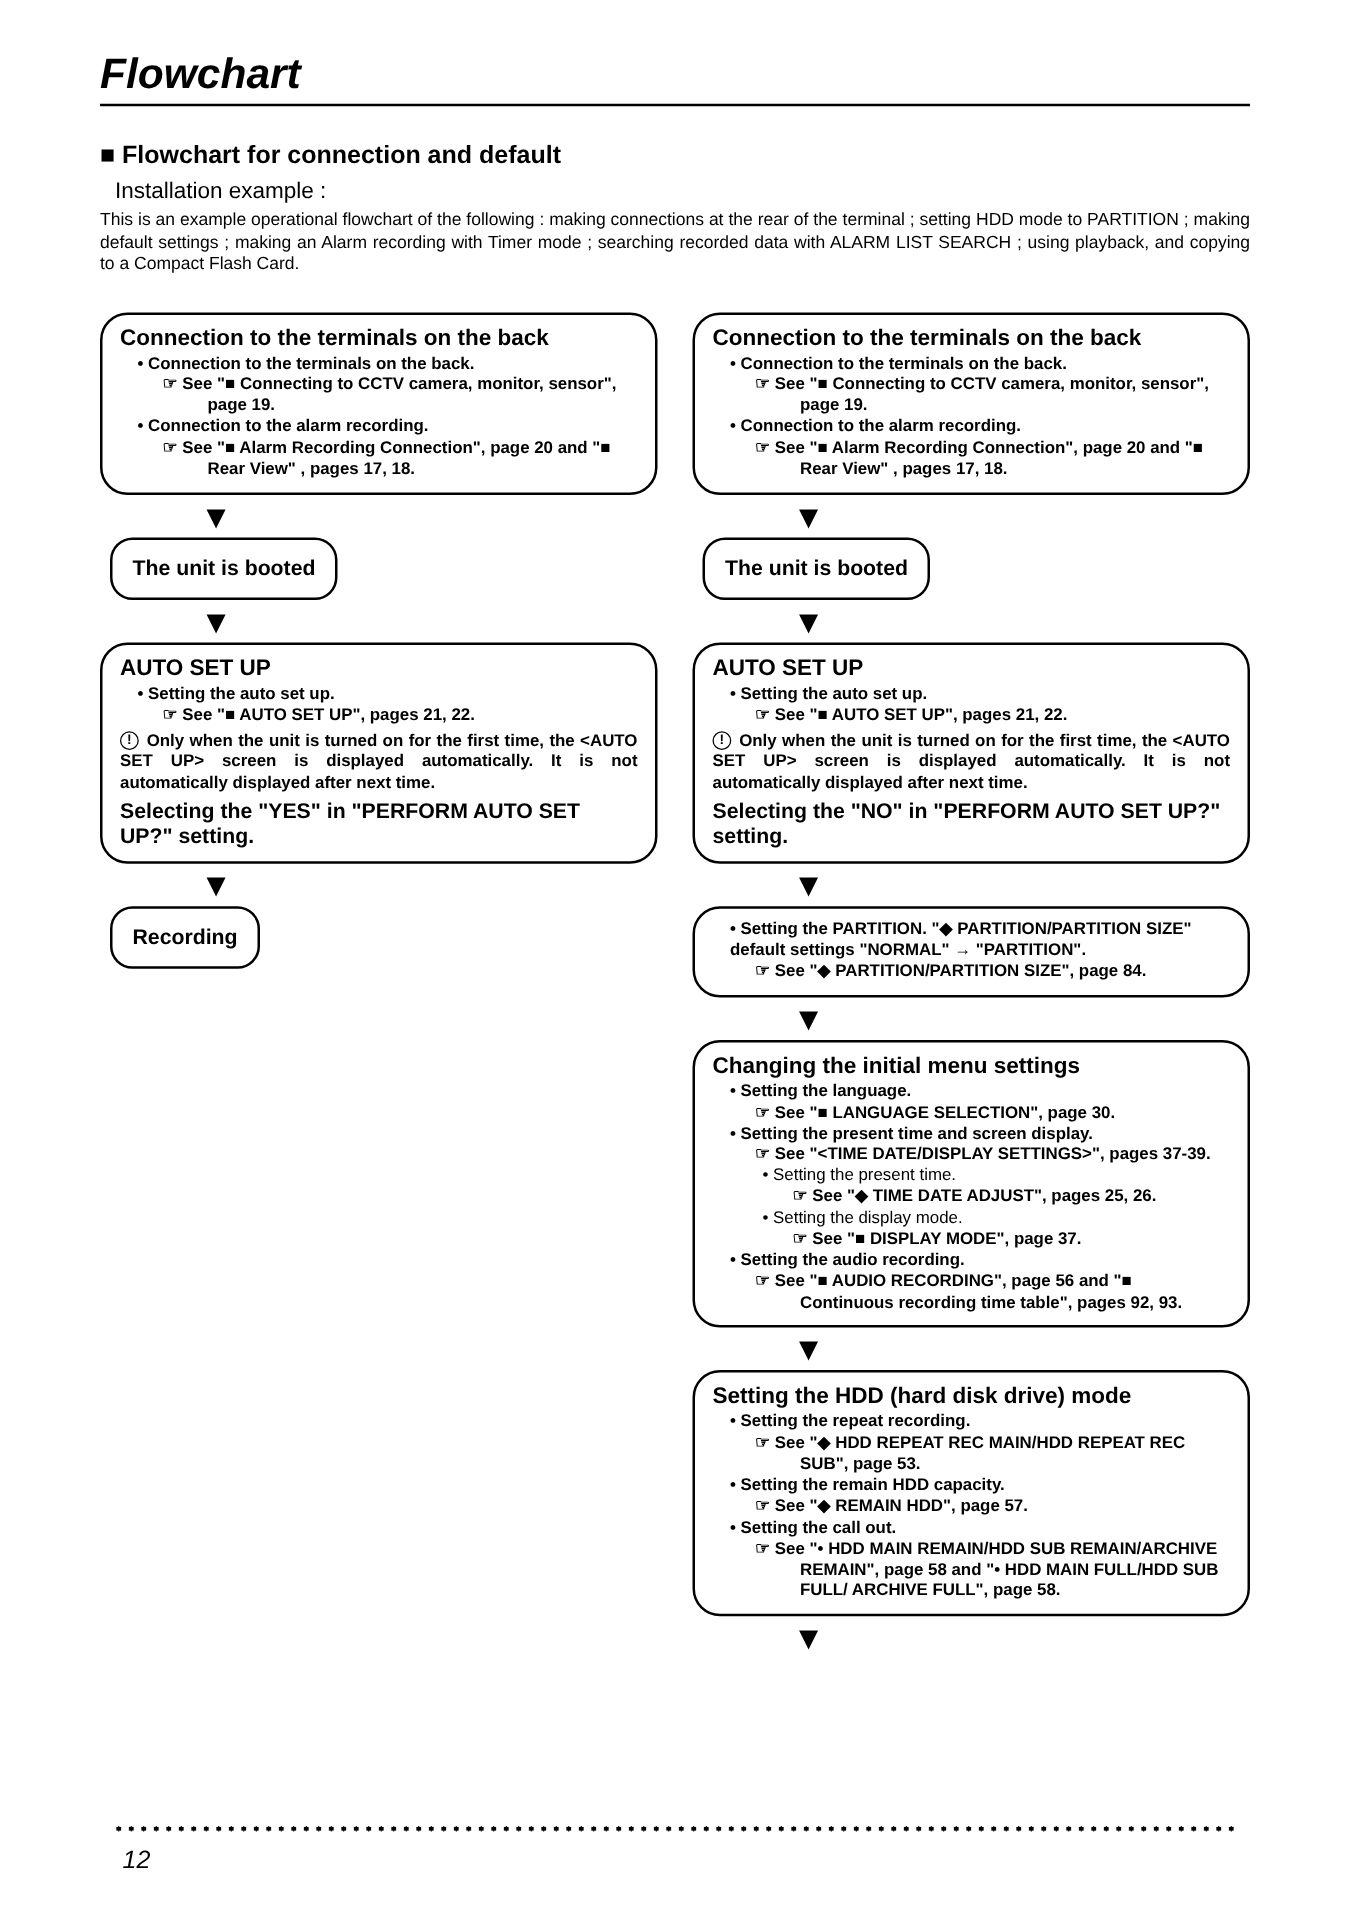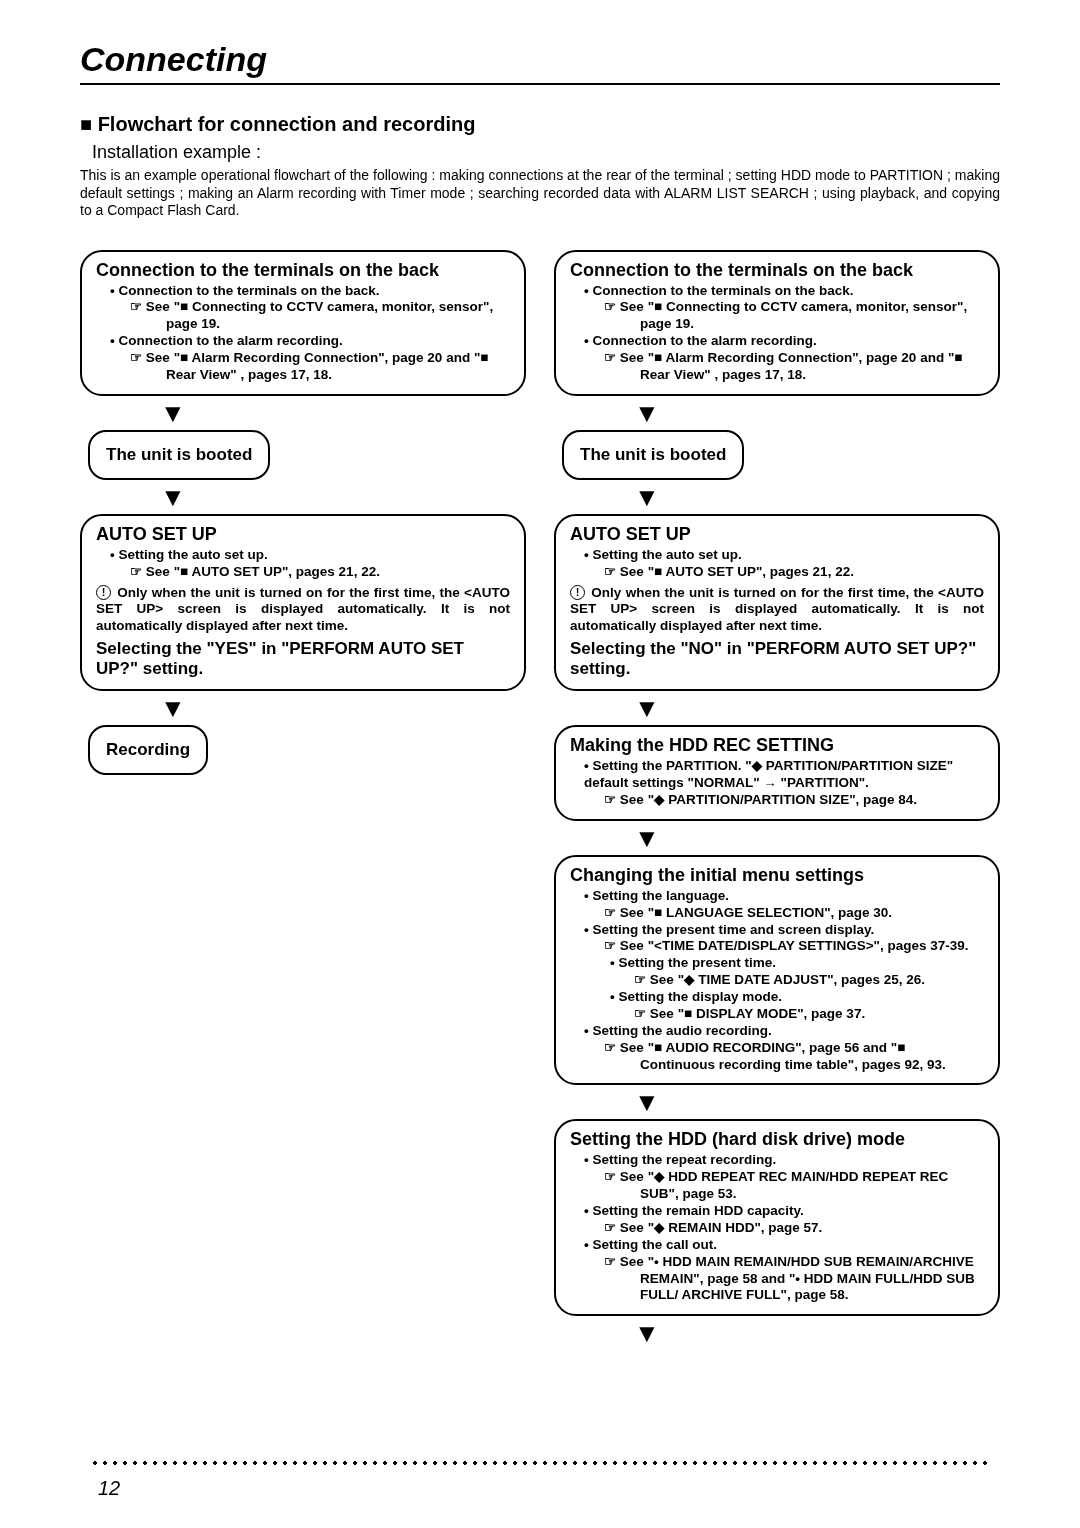"Connecting" div.page-title { text: Connecting -> Flowchart }
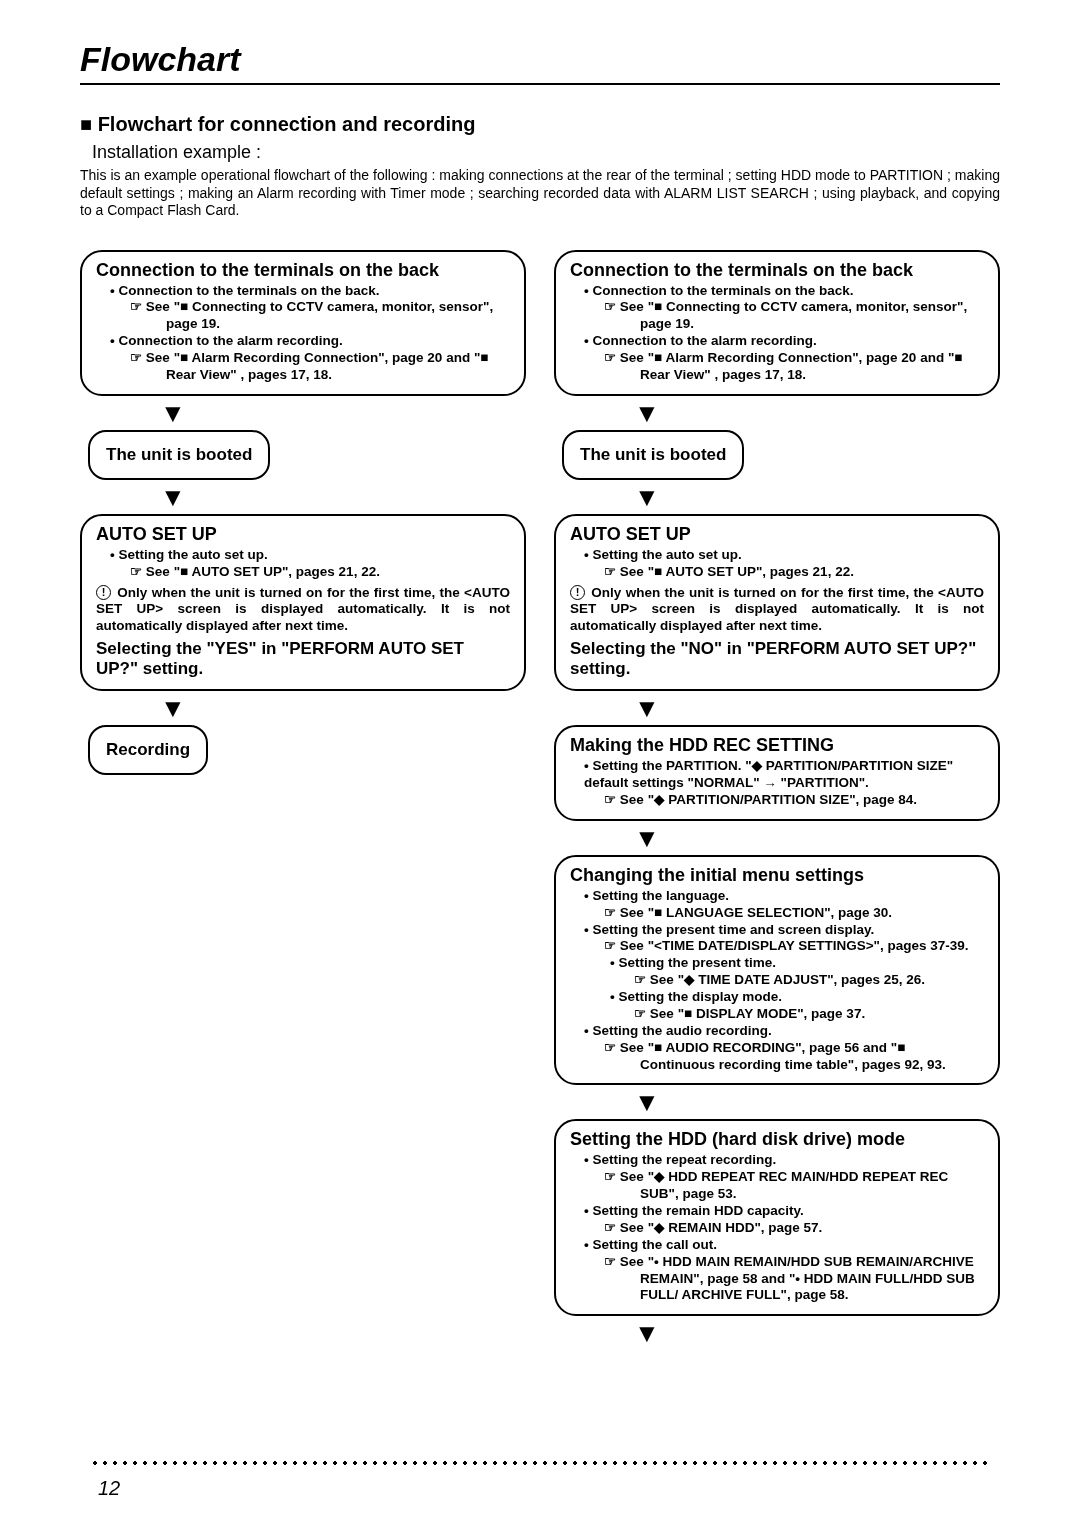"Flowchart for connection and recording" div.section-heading { text: recording -> default }
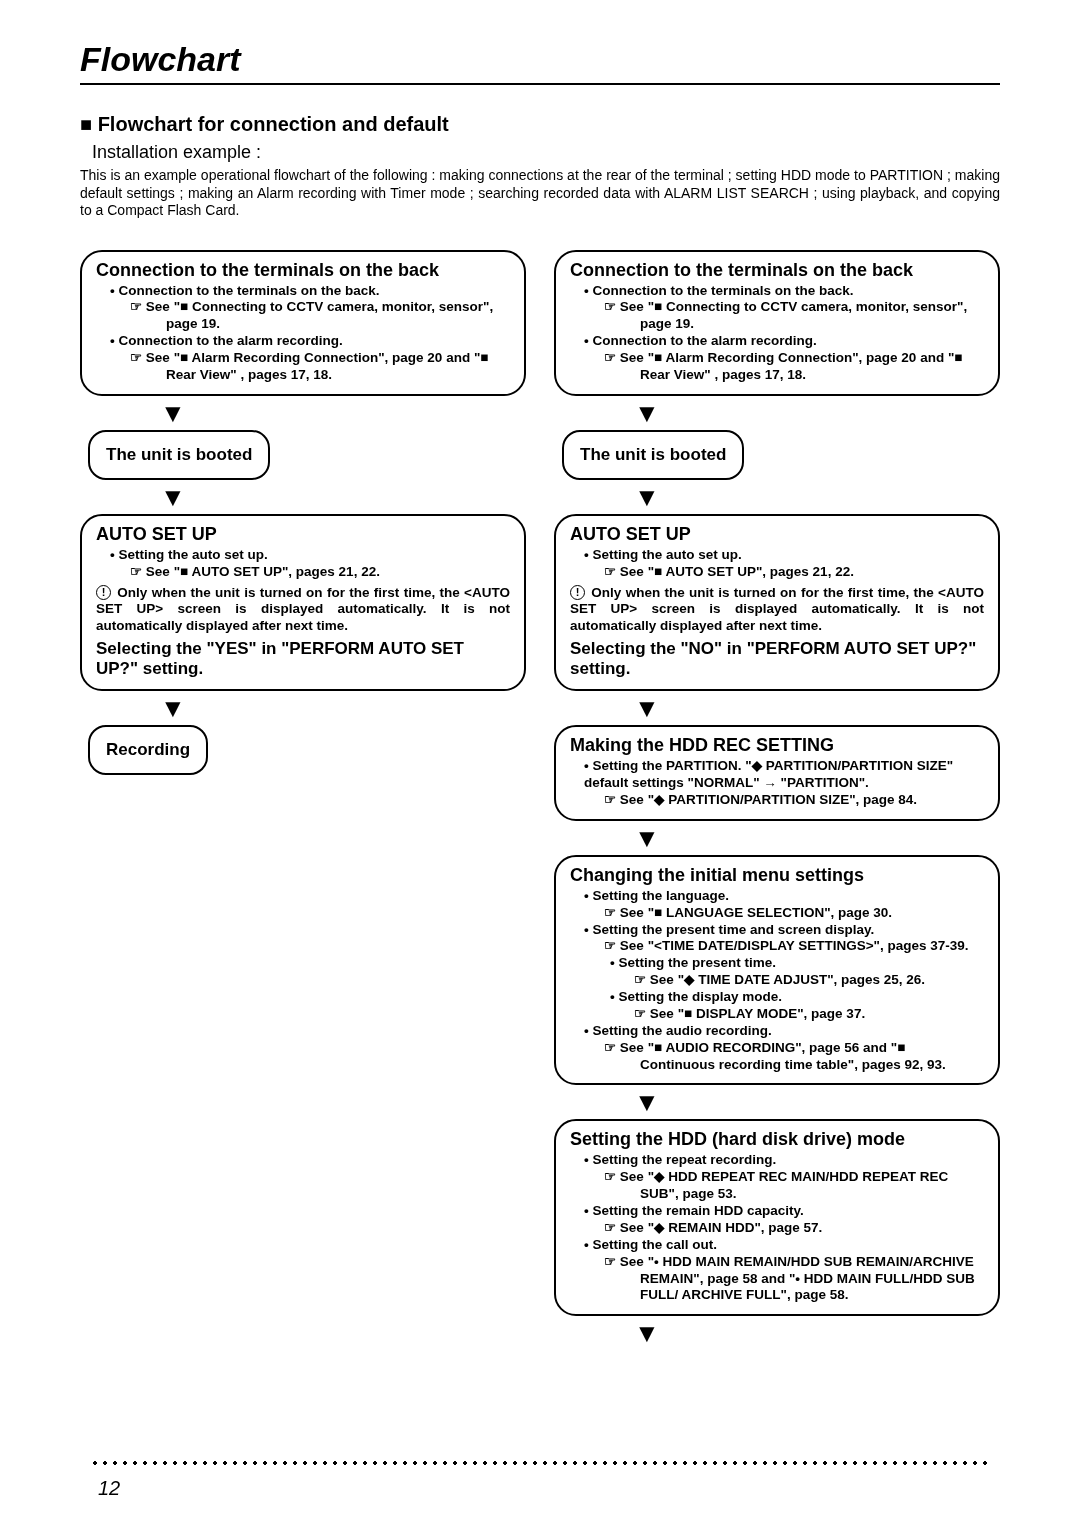"Making the HDD REC SETTING" div.box-title { html: <div>Making the HDD REC SETTING</div> -> none }
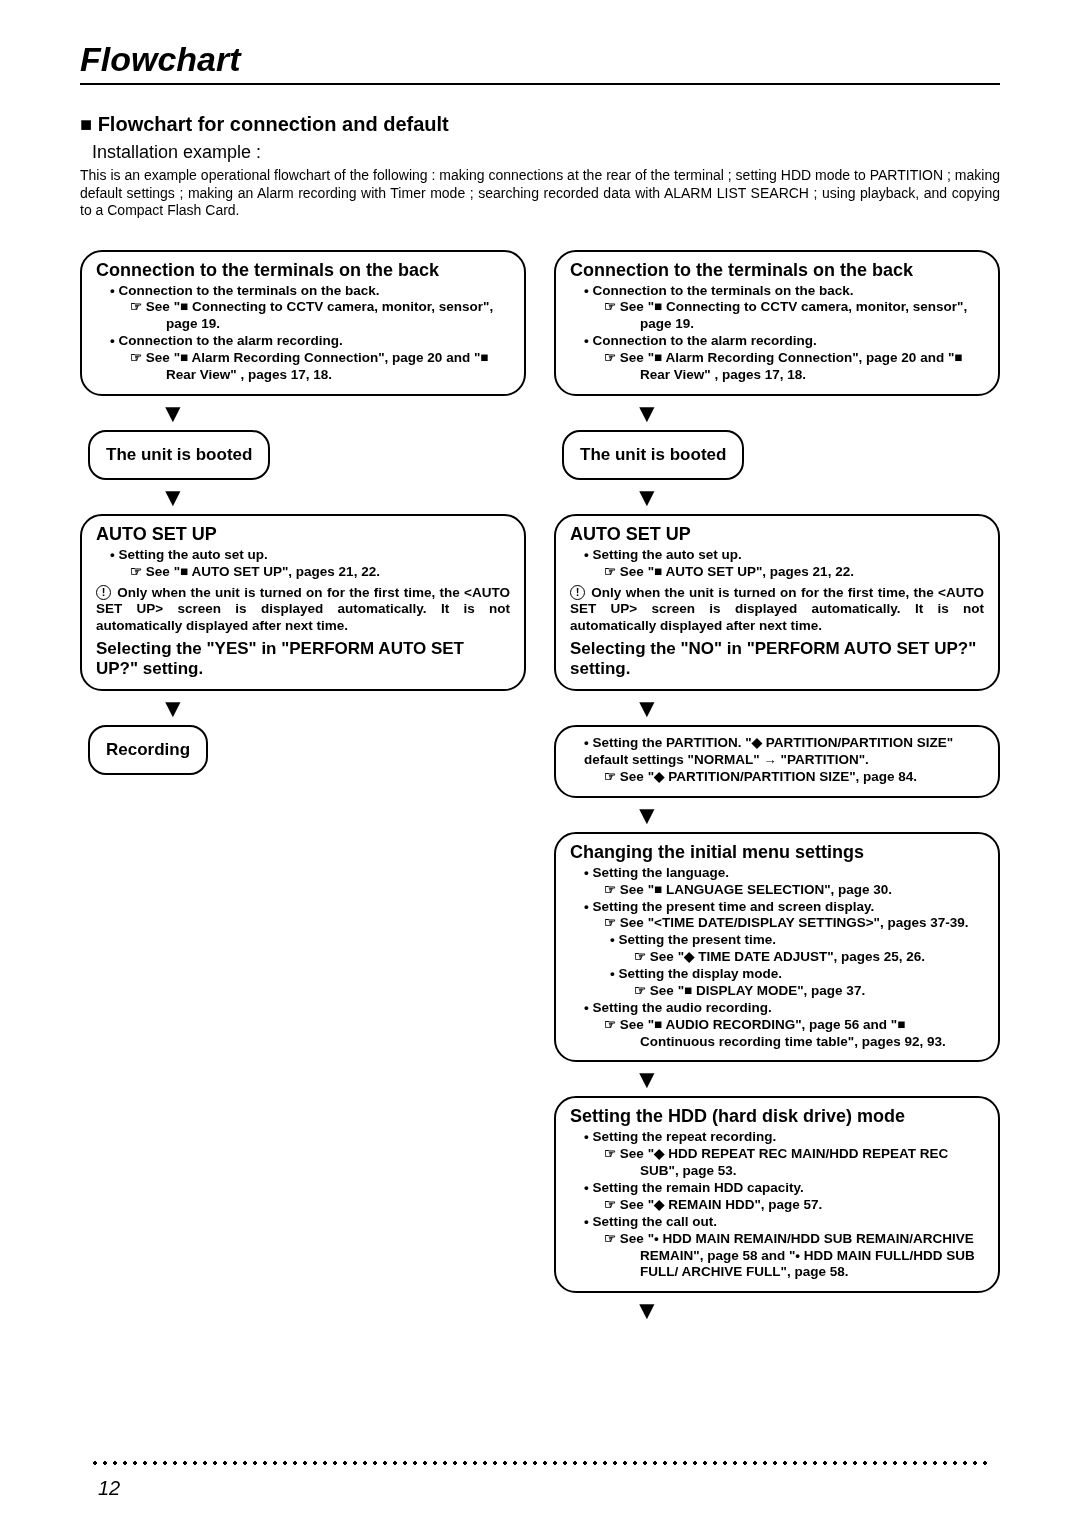"Setting the present time." .nested-bul { font-weight: bold -> normal }
